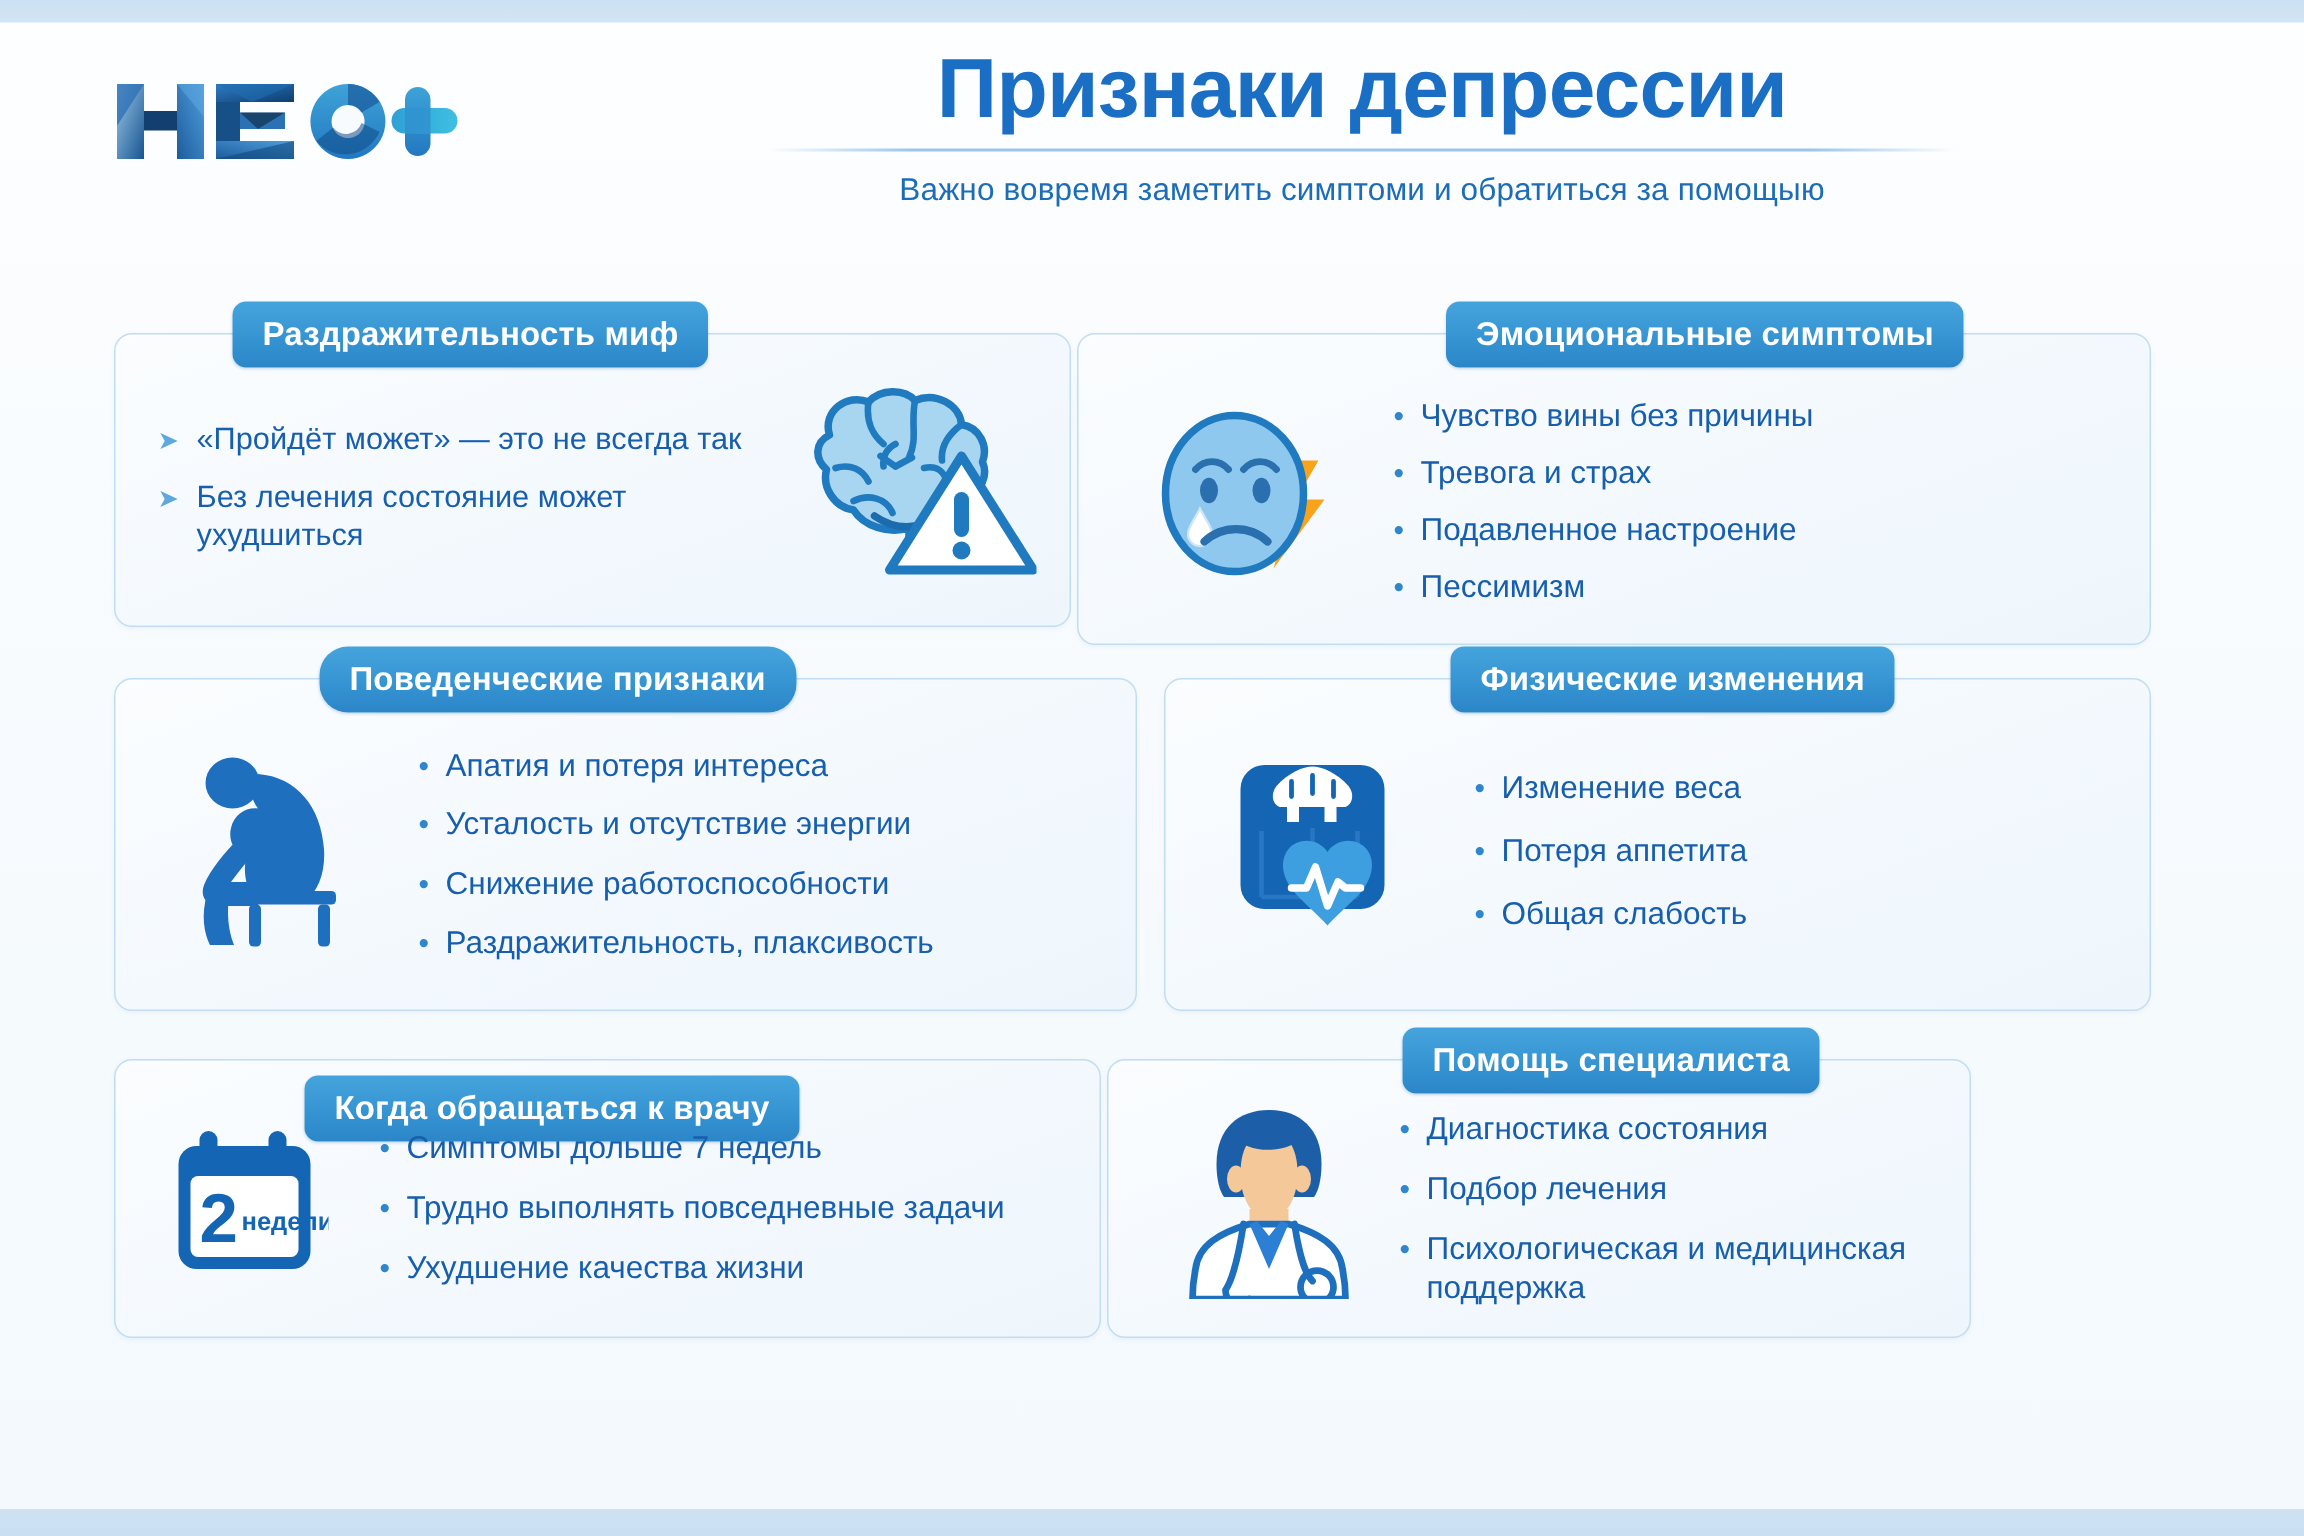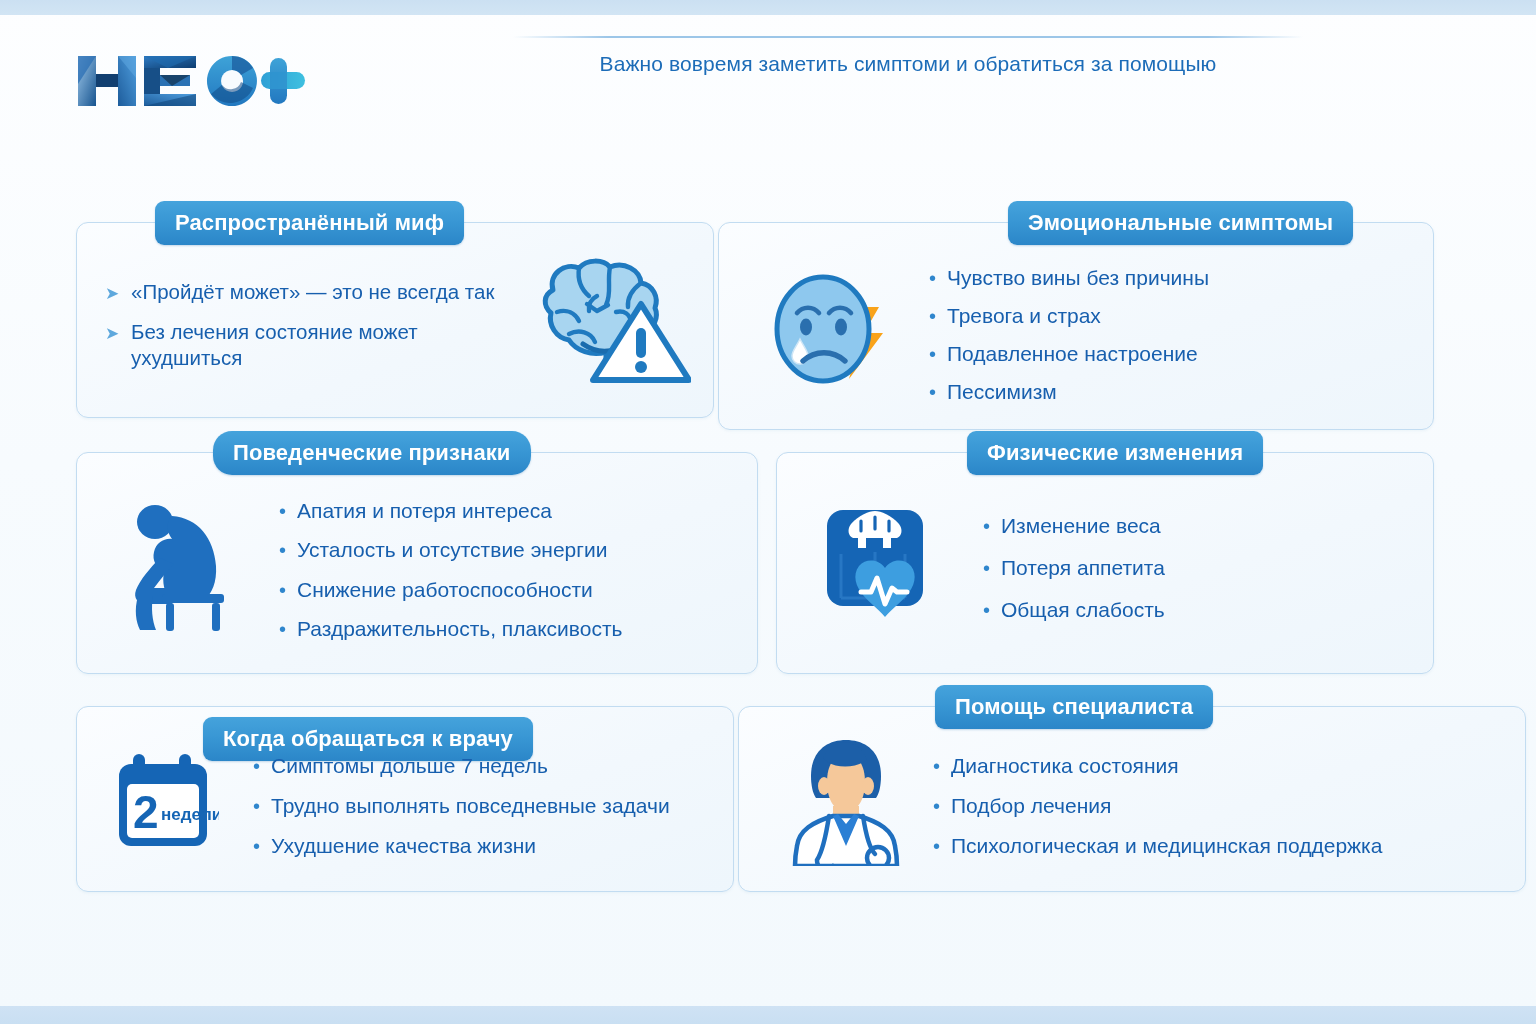"Признаки депрессии" div.main-title { html: none -> <div>Признаки депрессии</div> }
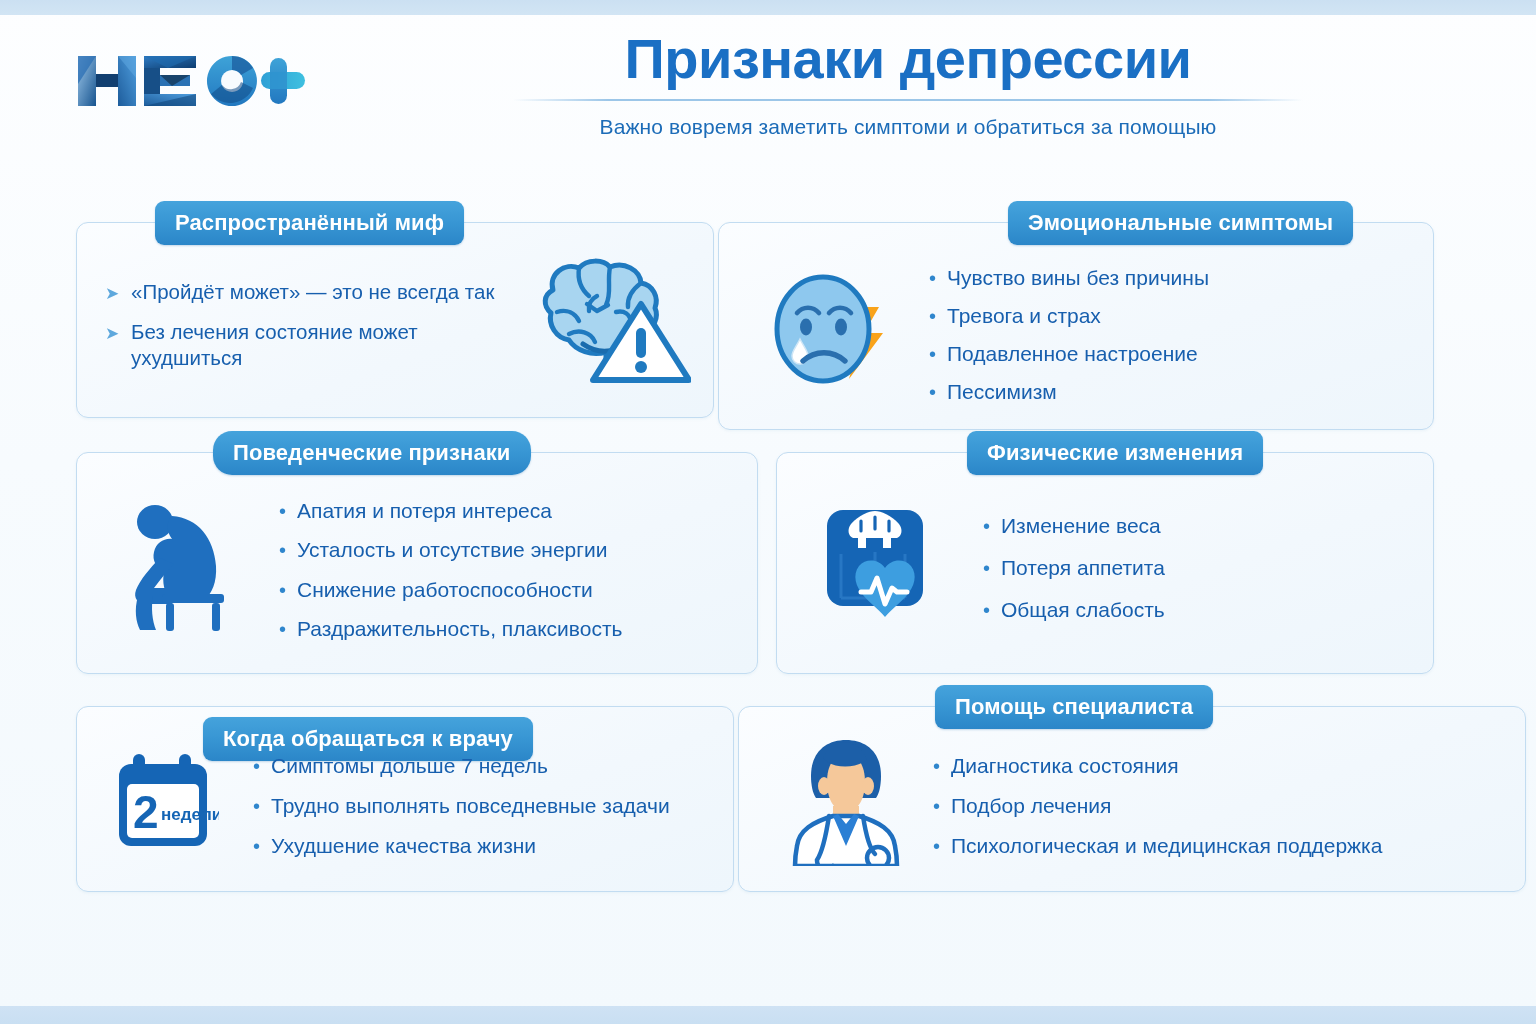"Распространённый миф" div.card-badge { text: Распространённый -> Раздражительность }
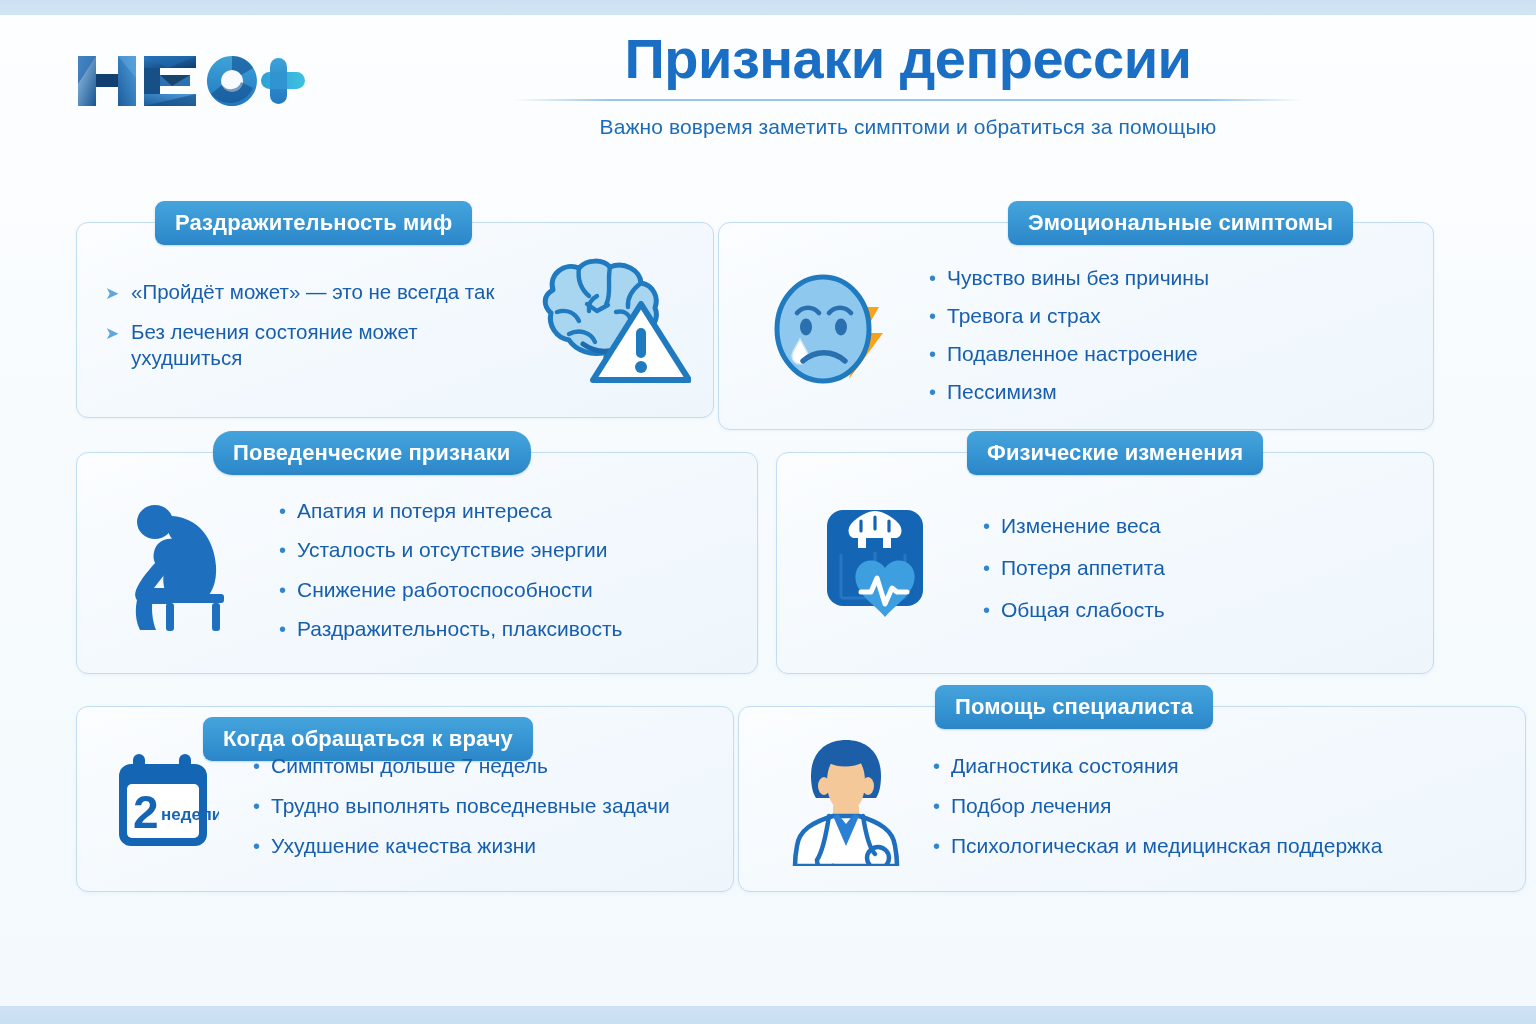"Эмоциональные симптомы" #card-emotional .card-badge { margin-left: 44px -> none }
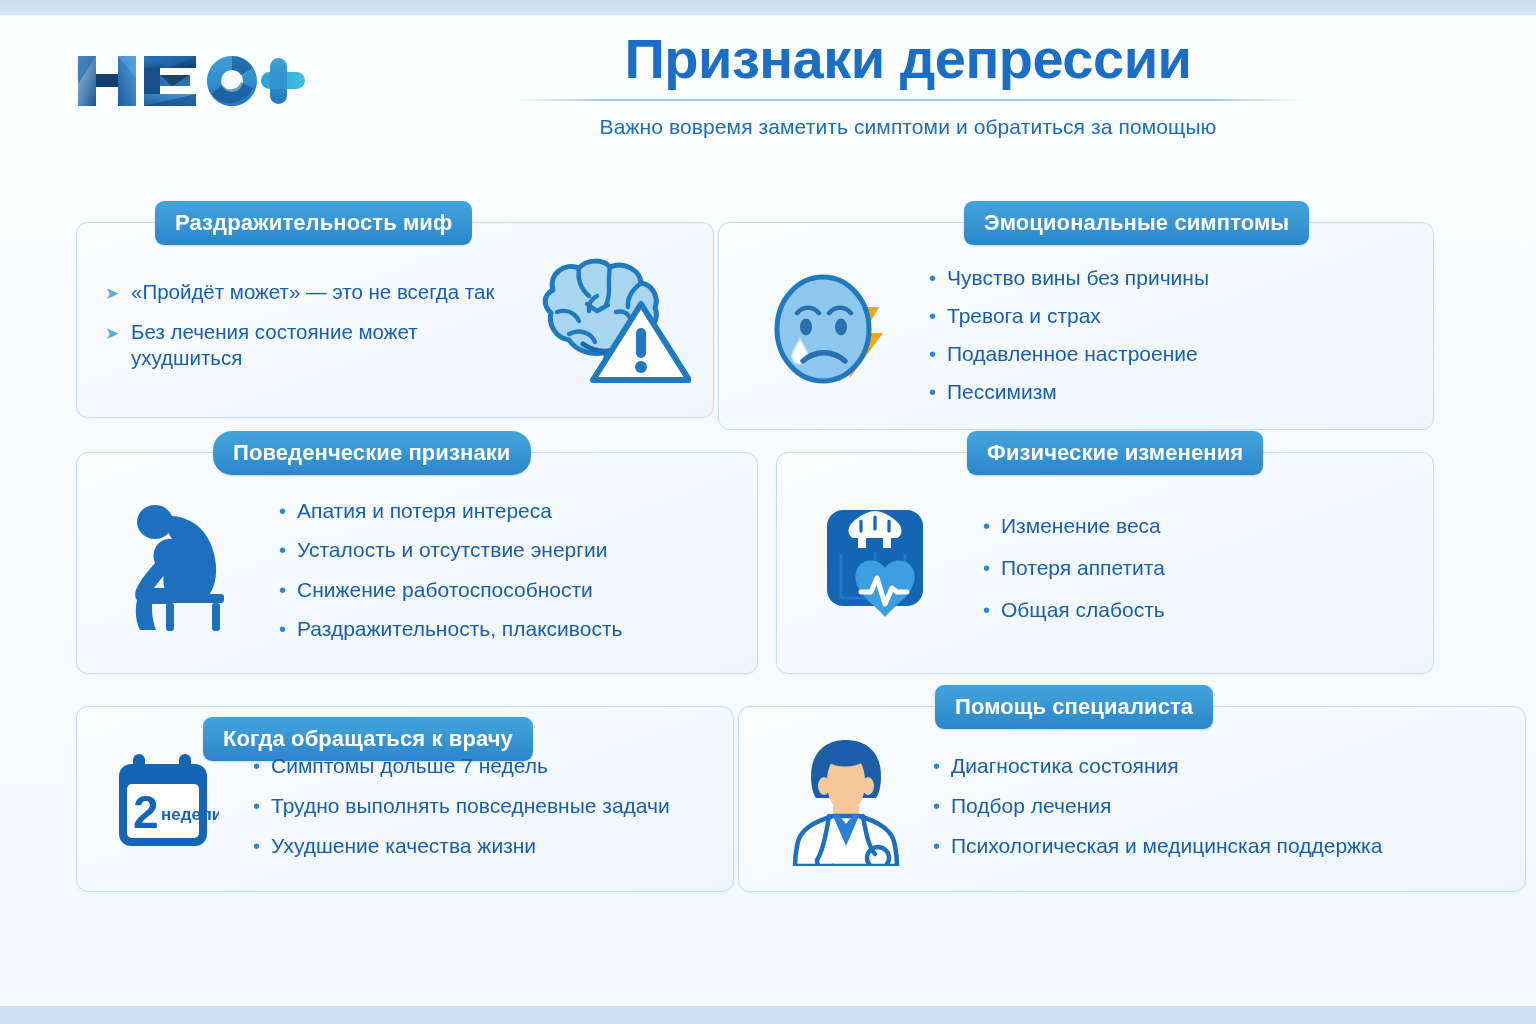"Помощь специалиста" #card-specialist { width: 788px -> 576px }
